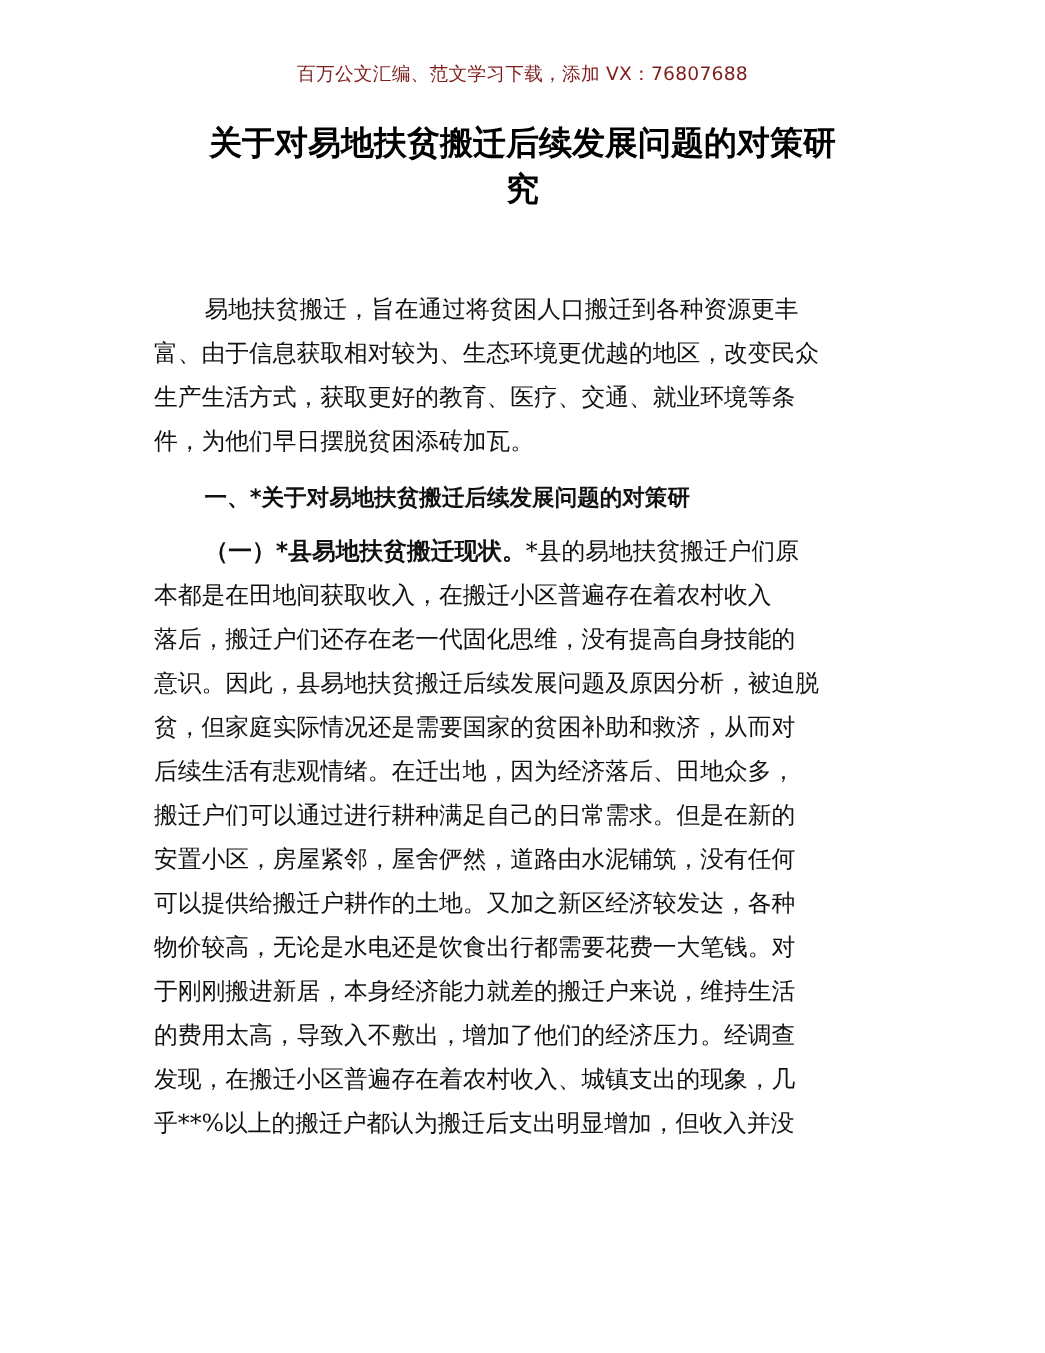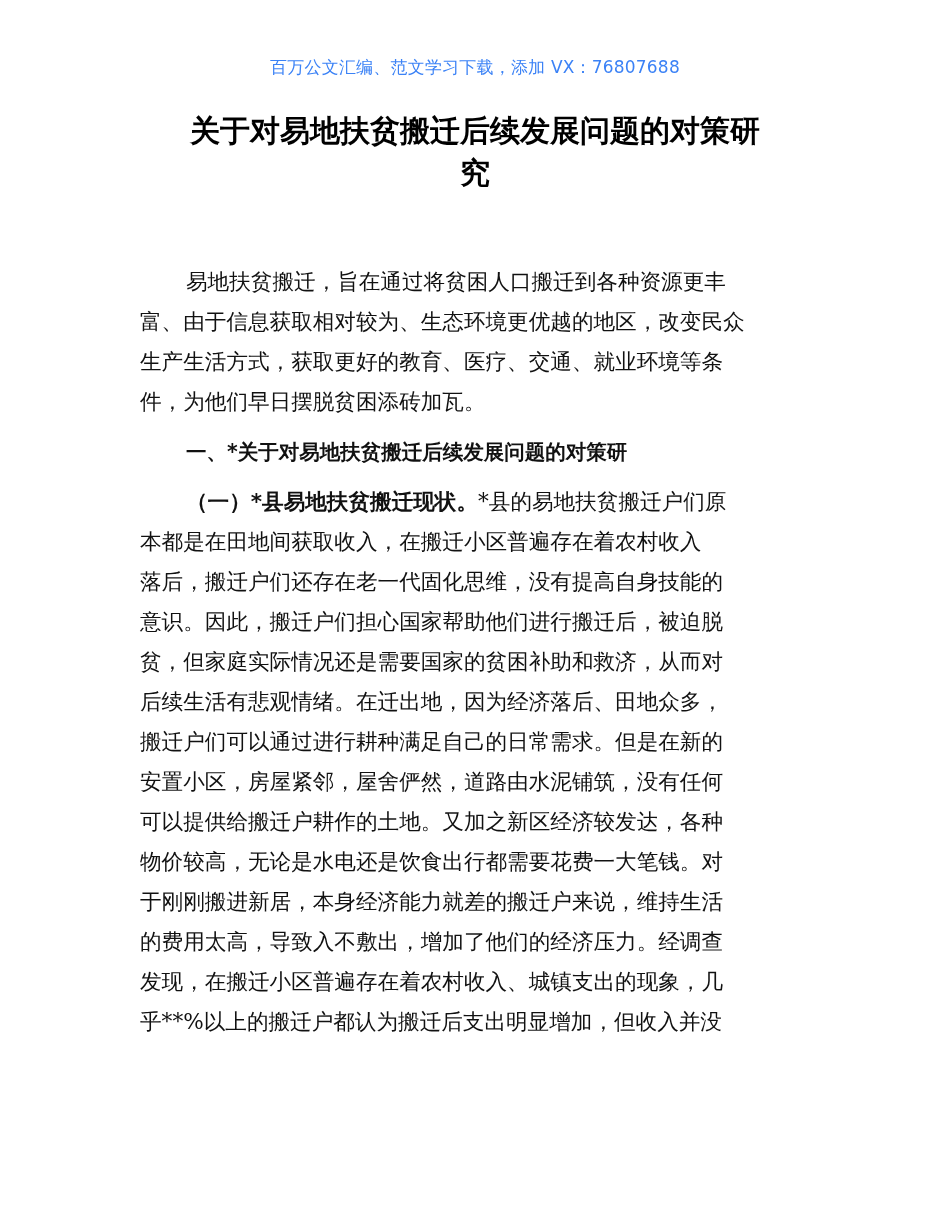"百万公文汇编、范文学习下载，添加 VX：76807688" .watermark { color: #3b82f6 -> #7f1d1d }
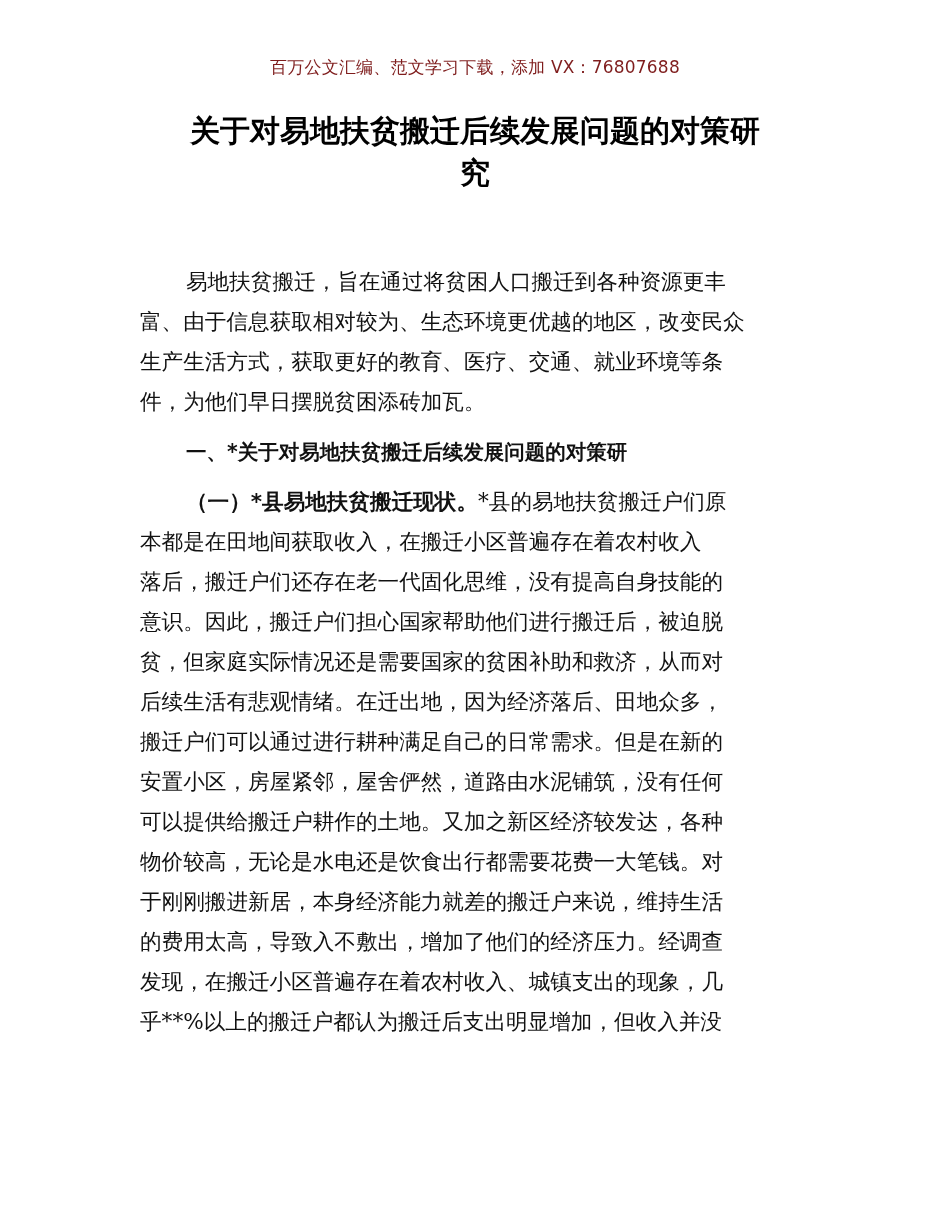"意识。因此，搬迁户们担心国家帮助他们进行搬迁后，被迫脱" span.line { text: 搬迁户们担心国家帮助他们进行搬迁后 -> 县易地扶贫搬迁后续发展问题及原因分析 }
